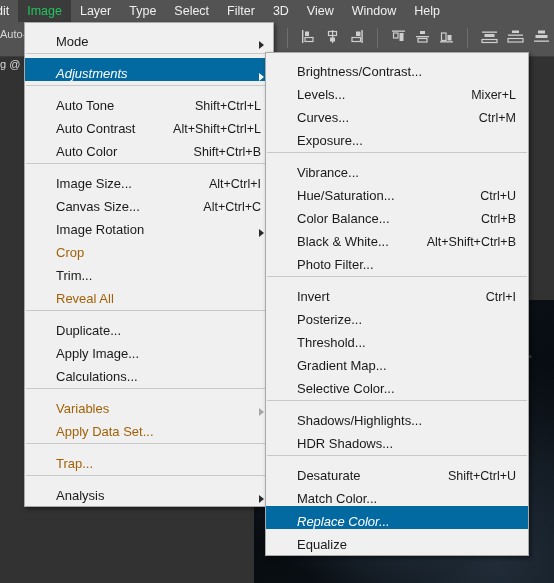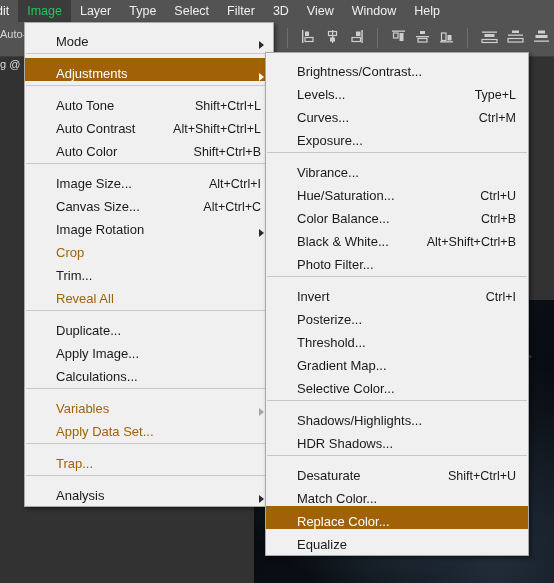"Adjustments" .menu-row.highlight { background: #a16207 -> #0369a1; font-style: none -> italic }
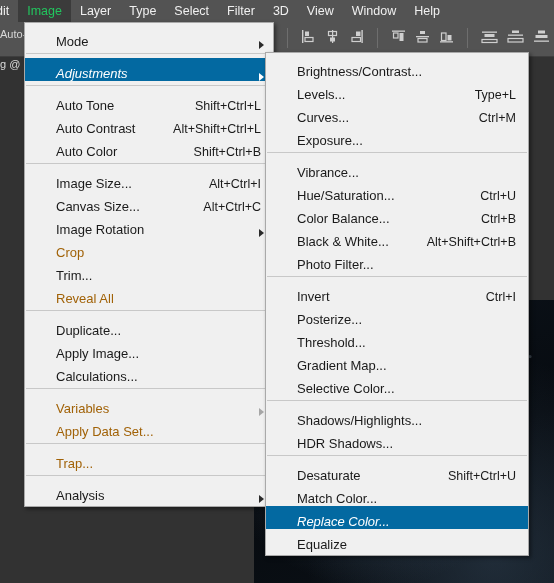"Type+L" span.shortcut { text: Type+L -> Mixer+L }
